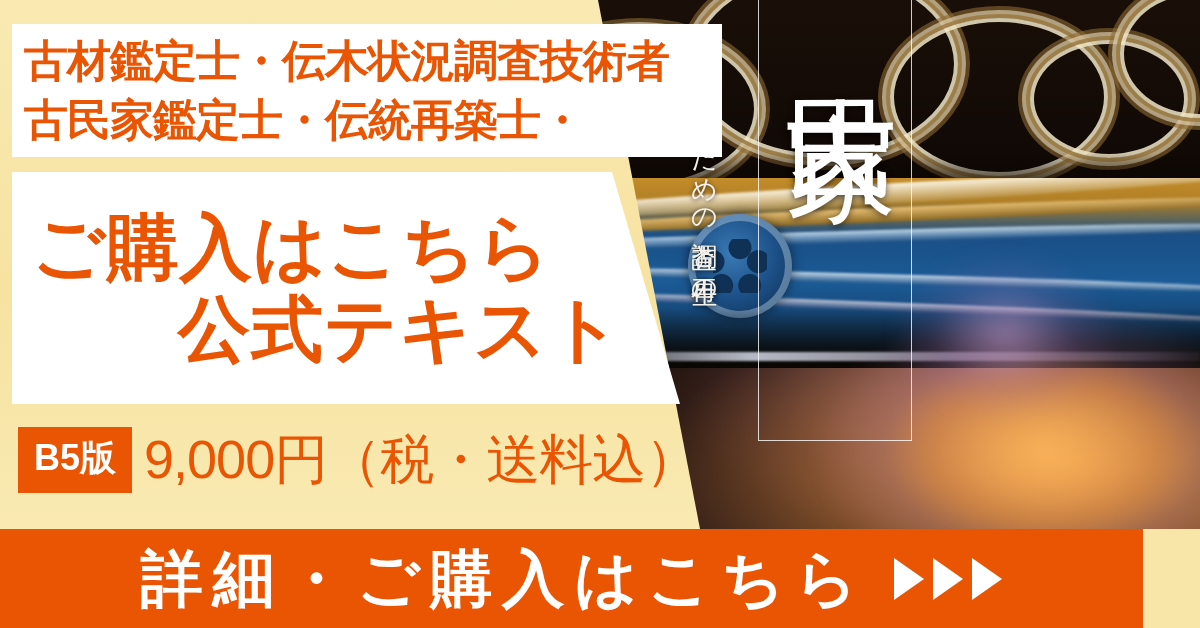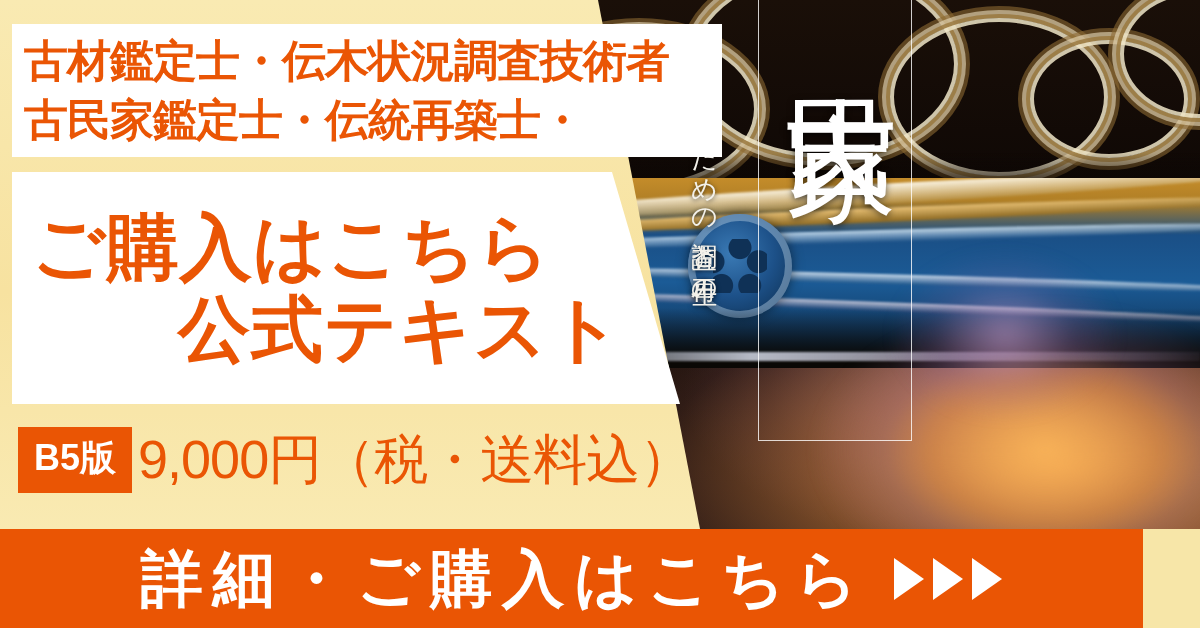"9,000円（税・送料込）" .price { margin-left: 6px -> 12px }
